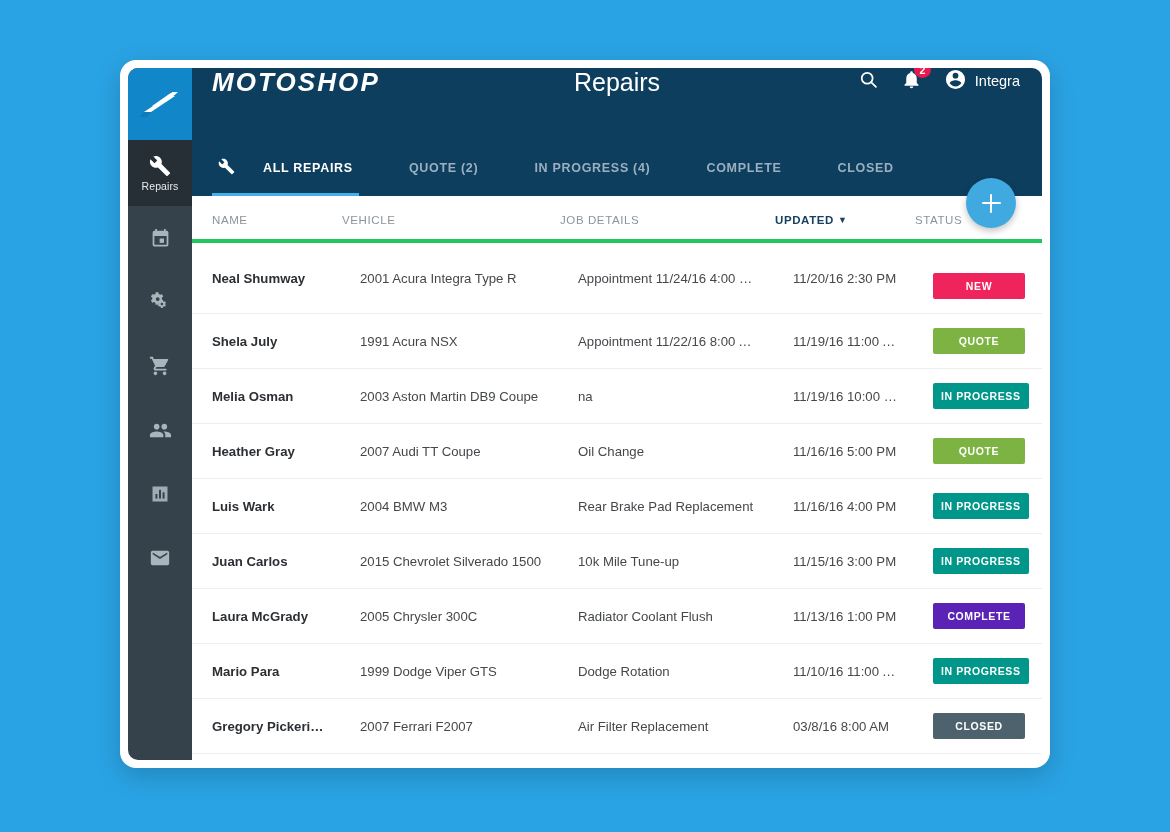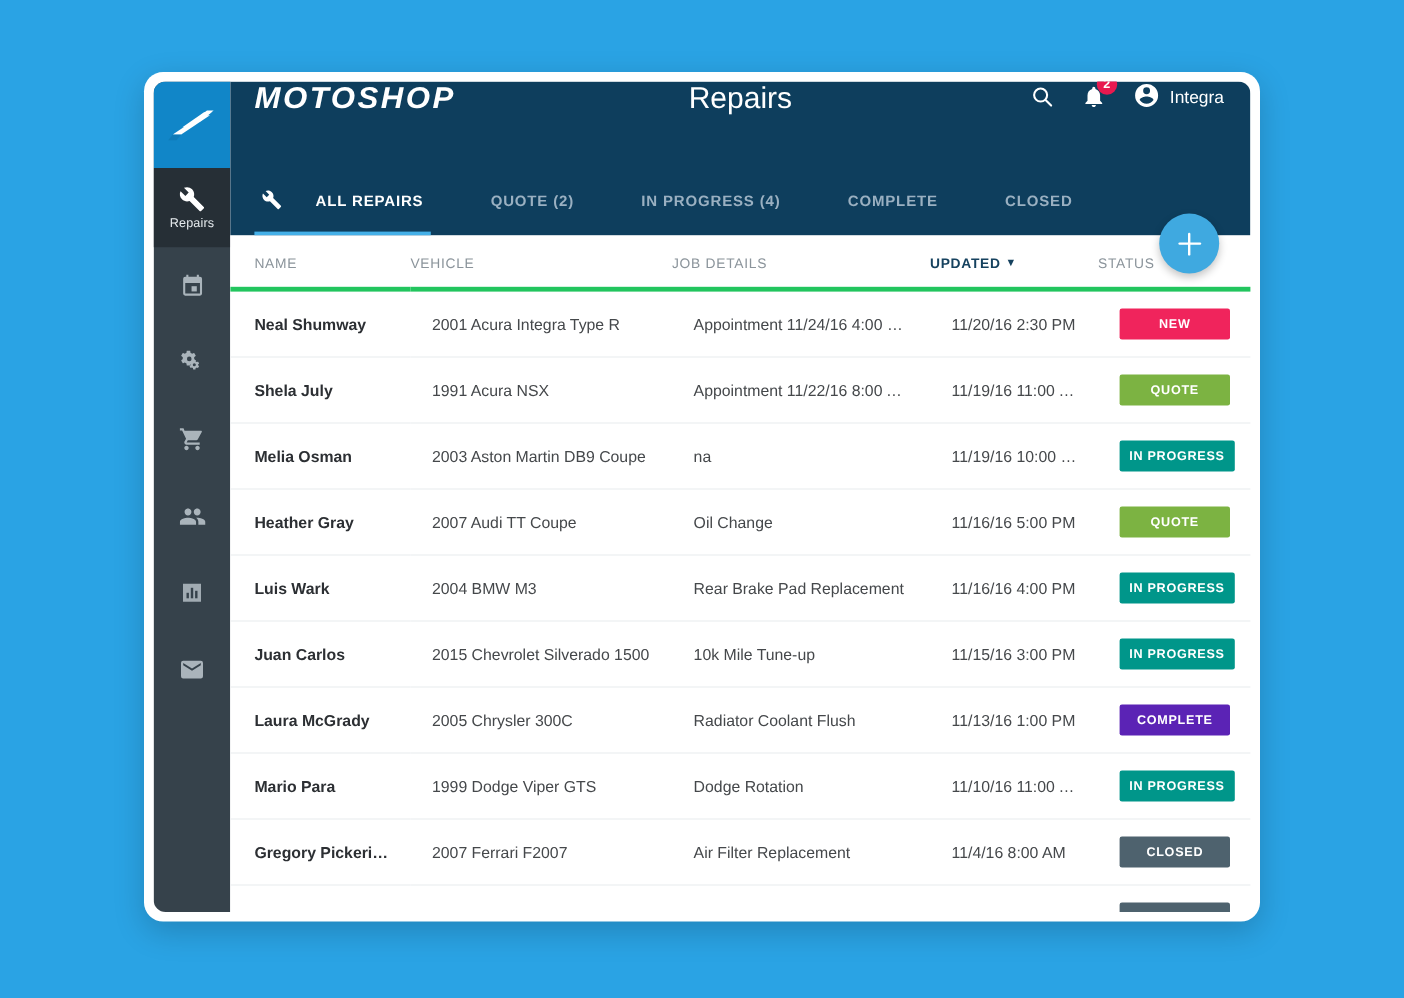"NEW" span.badge { margin-top: none -> 16px }
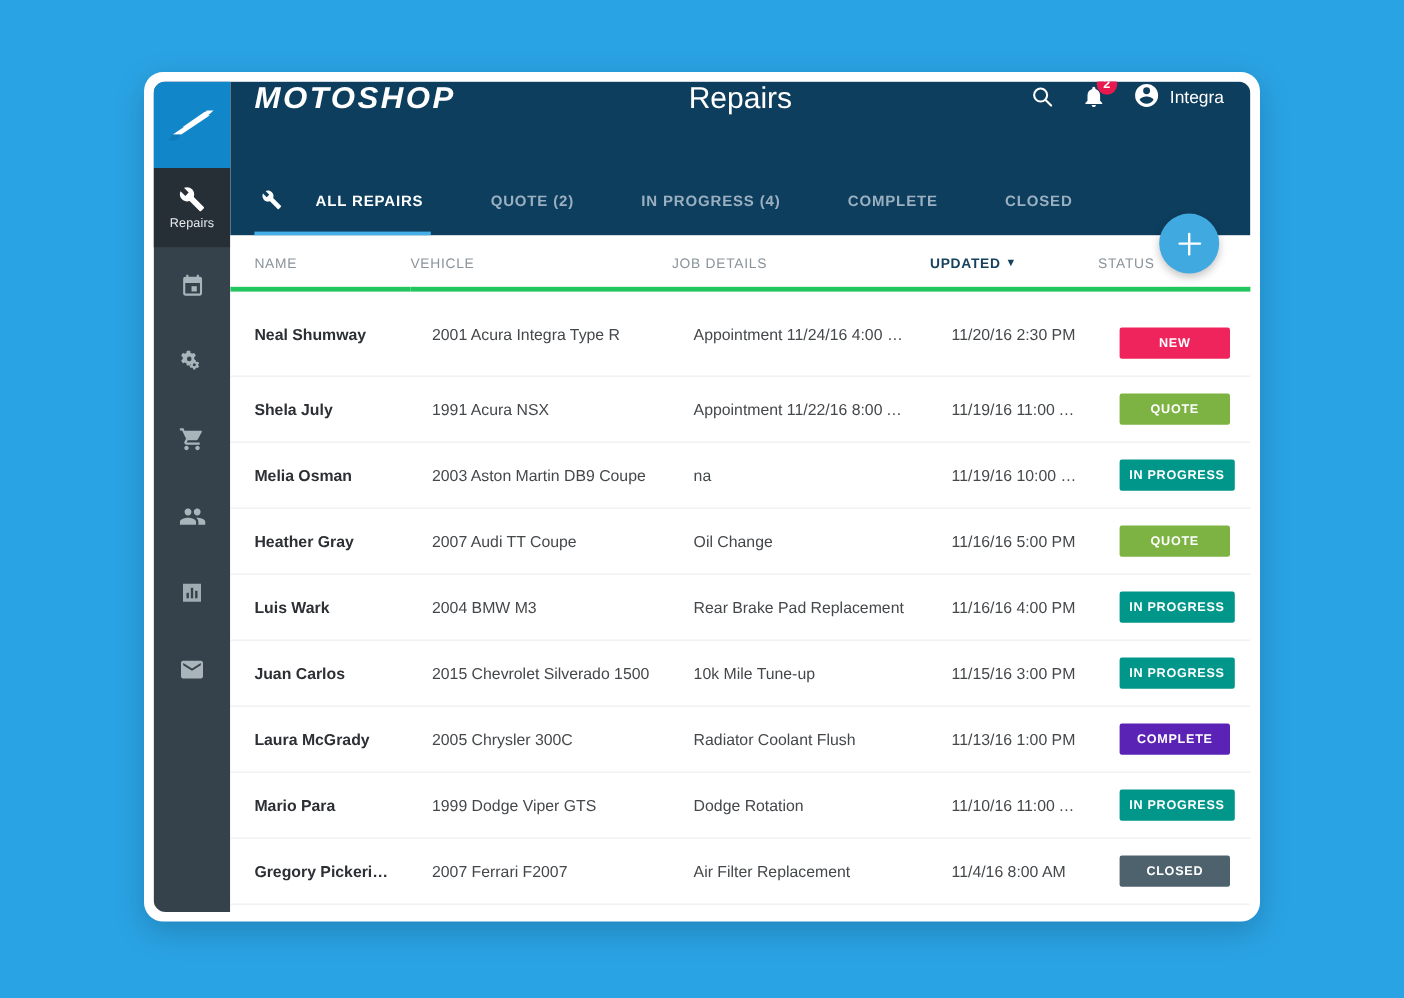"11/4/16 8:00 AM" td.col-updated { text: 11/4/16 -> 03/8/16 }
